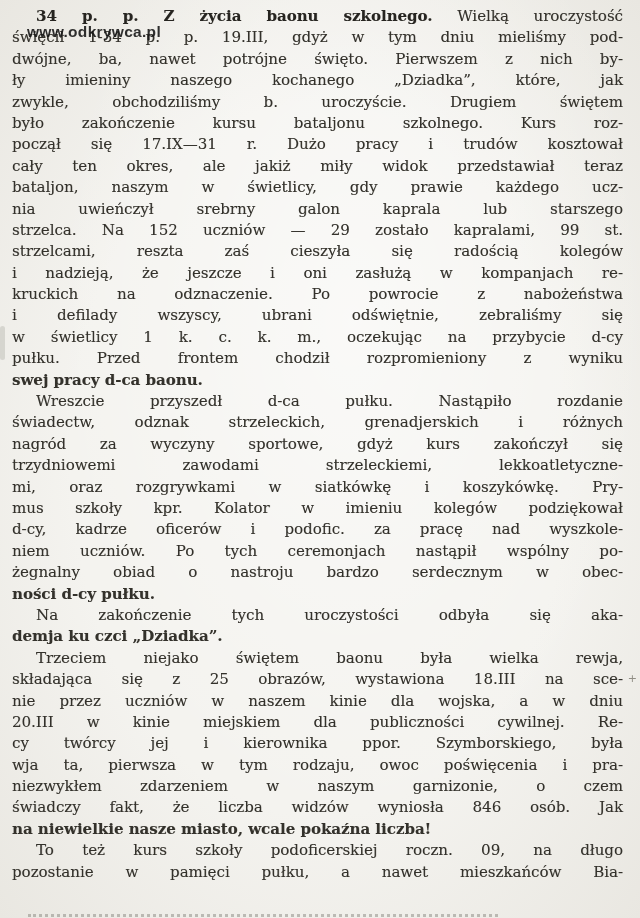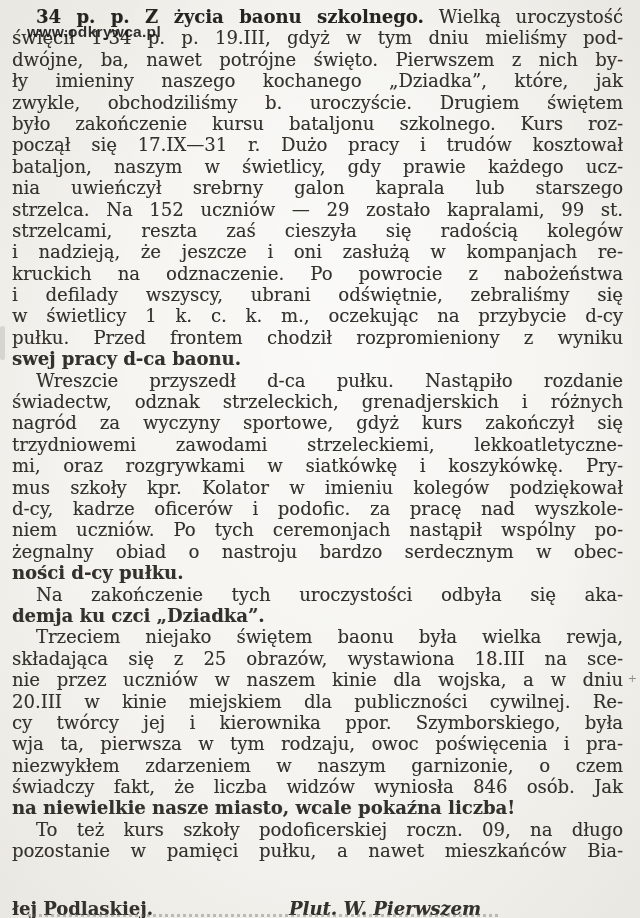"34 p. p. Z życia" .line { font-size: 18px -> 15px }
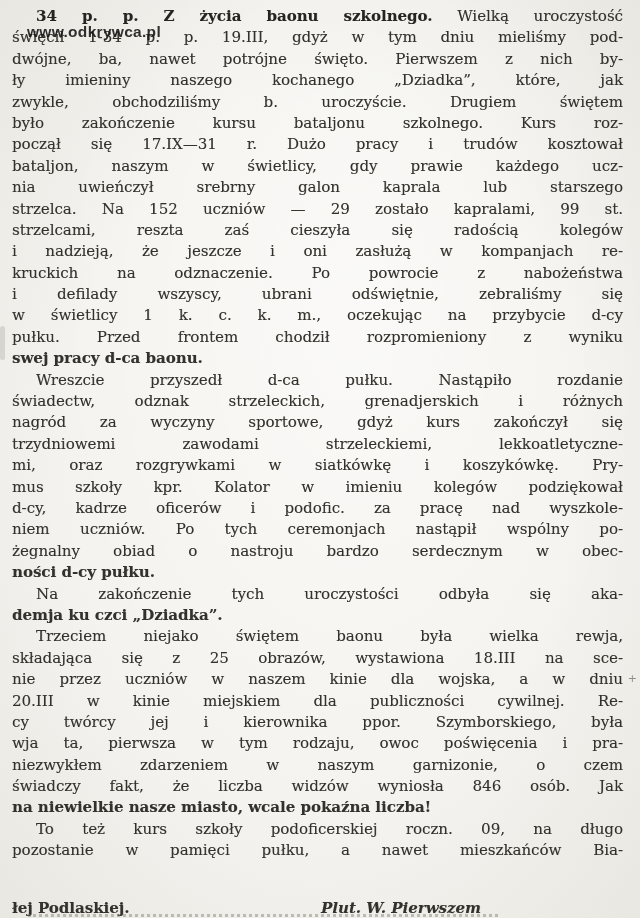"cały ten okres, ale jakiż" div.line { html: none -> <div><span>cały ten okres, ale jakiż miły widok przedstawiał teraz</span></div> }
